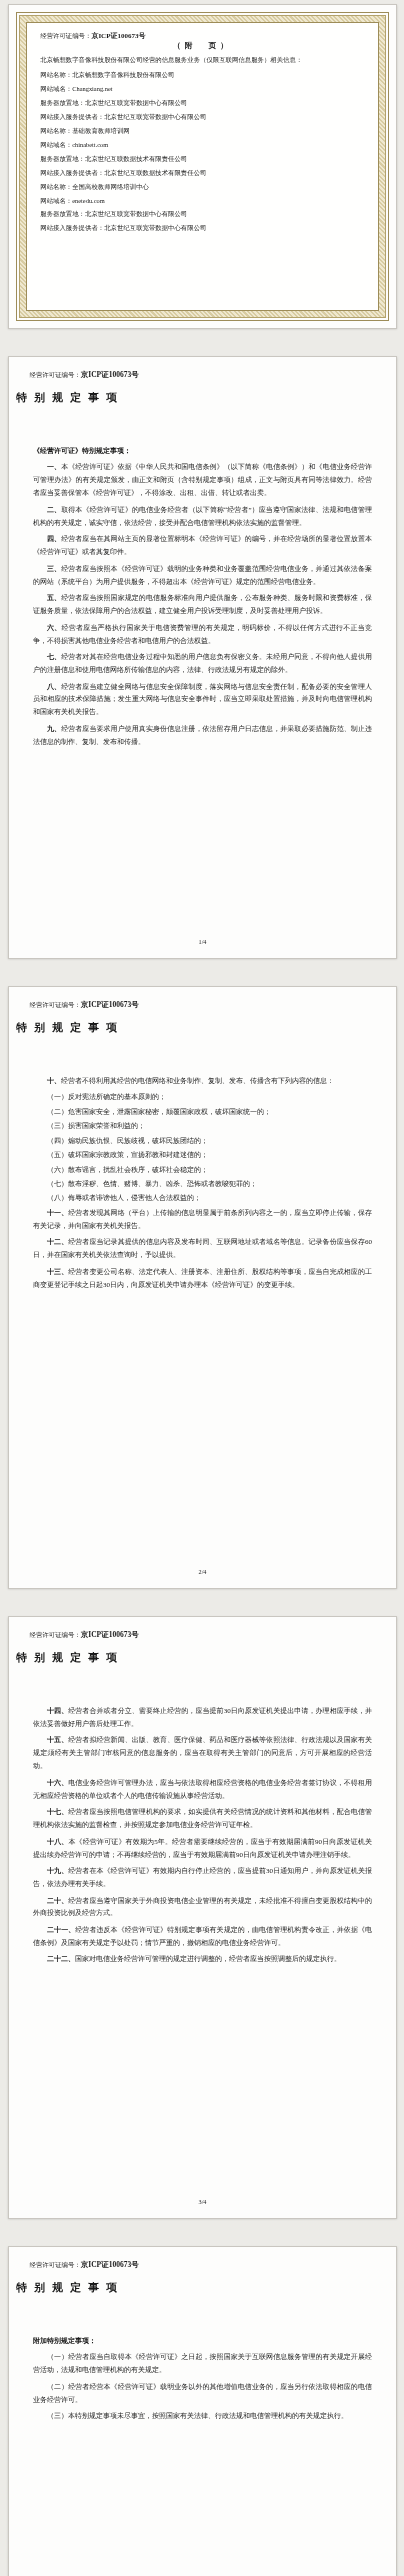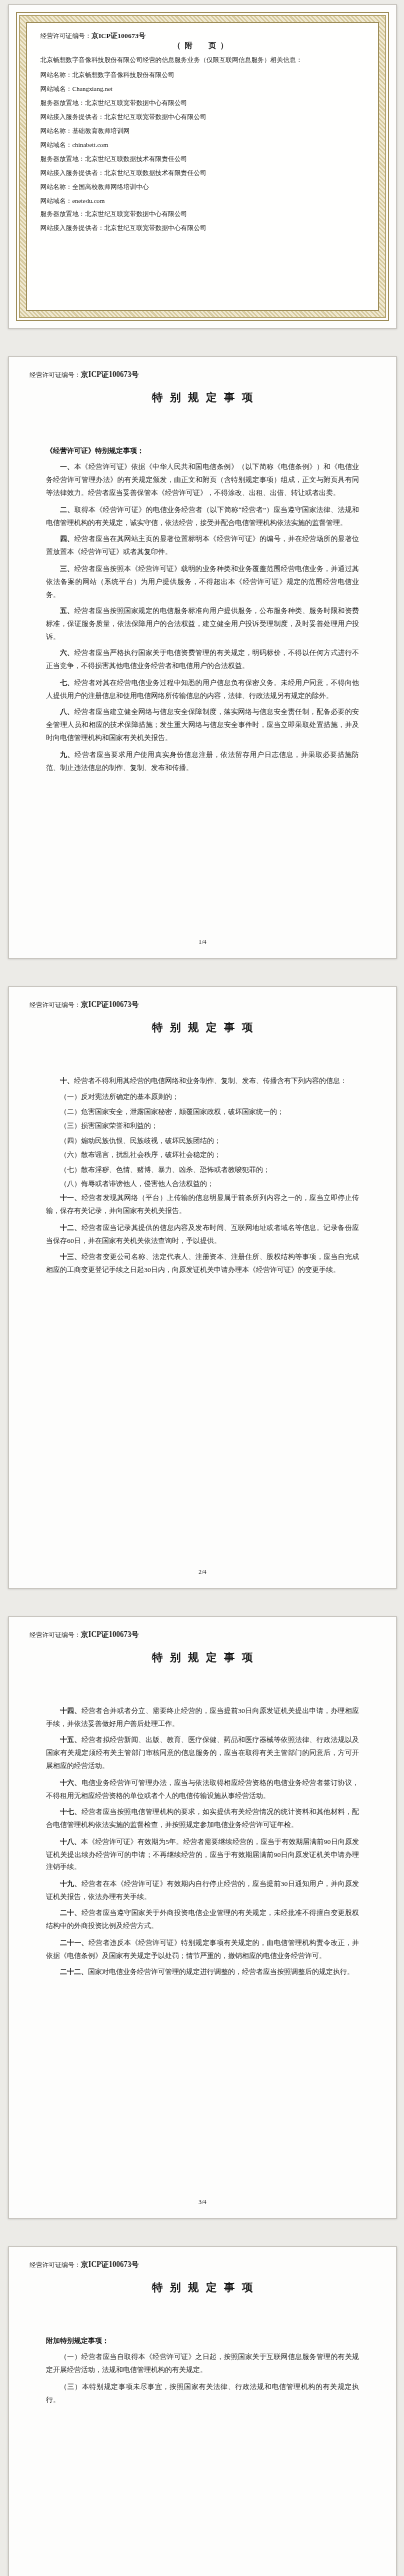"特别规定事项" .prov-title { text-align: center -> left }
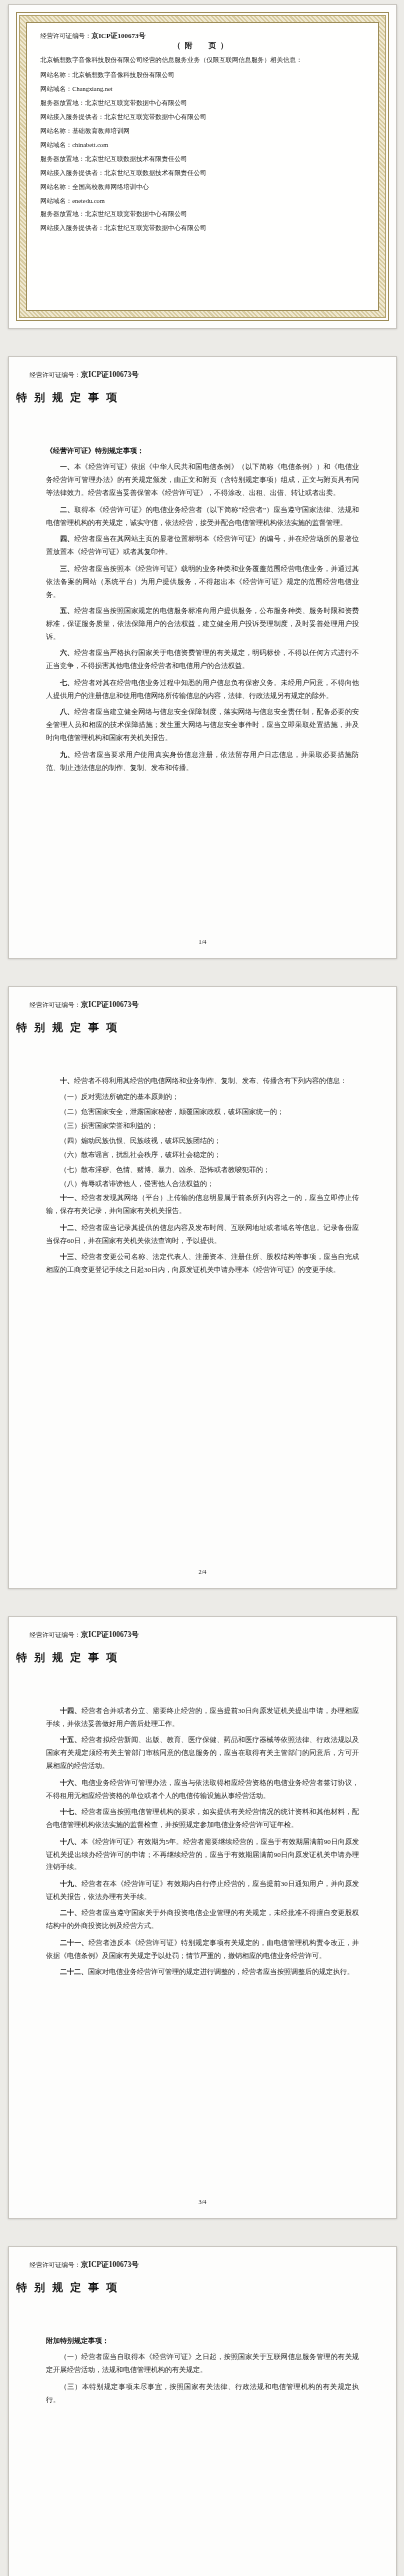"《经营许可证》特别规定事项：" .prov-body { padding: 0 37px -> 0 24px }
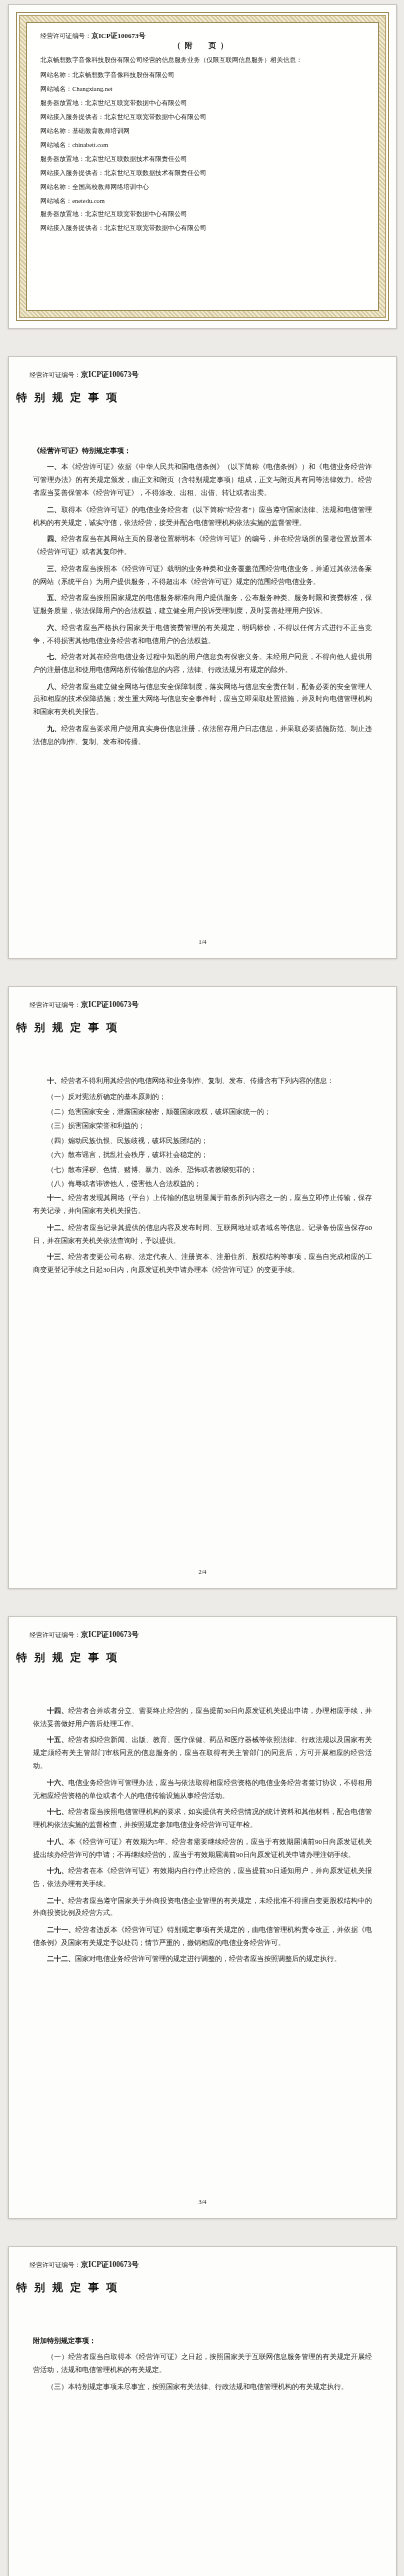"（五）破坏国家宗教政策，宣扬邪教和封建迷信的；" p.para { html: none -> <p><span>（五）破坏国家宗教政策，宣扬邪教和封建迷信的；</span></p> }
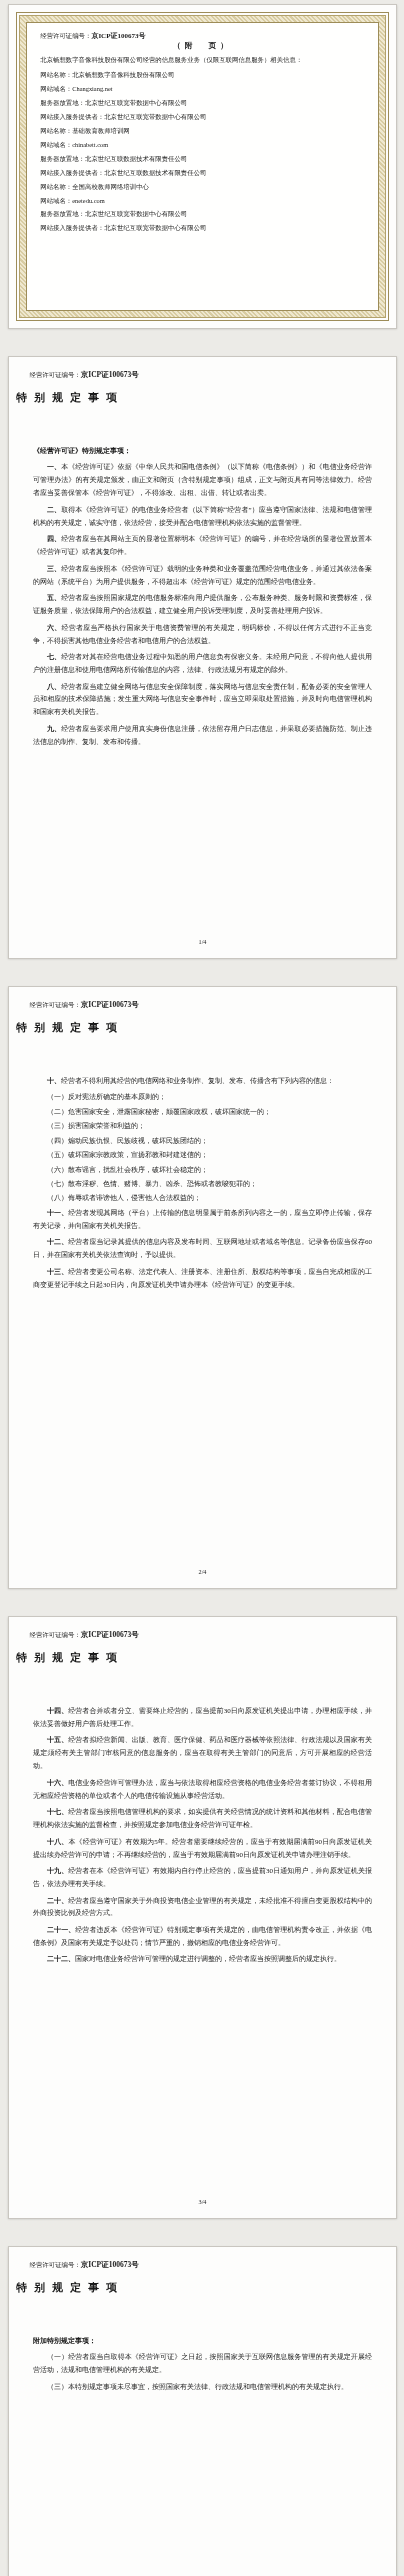"（二）经营者经营本《经营许可证》载明业务以外的其他增值电信业务的，应当另行依法取" p.para { html: none -> <p><span>（二）经营者经营本《经营许可证》载明业务以外的其他增值电信业务的，应当另行依法取得相应的电信业务经营许可。</span></p> }
